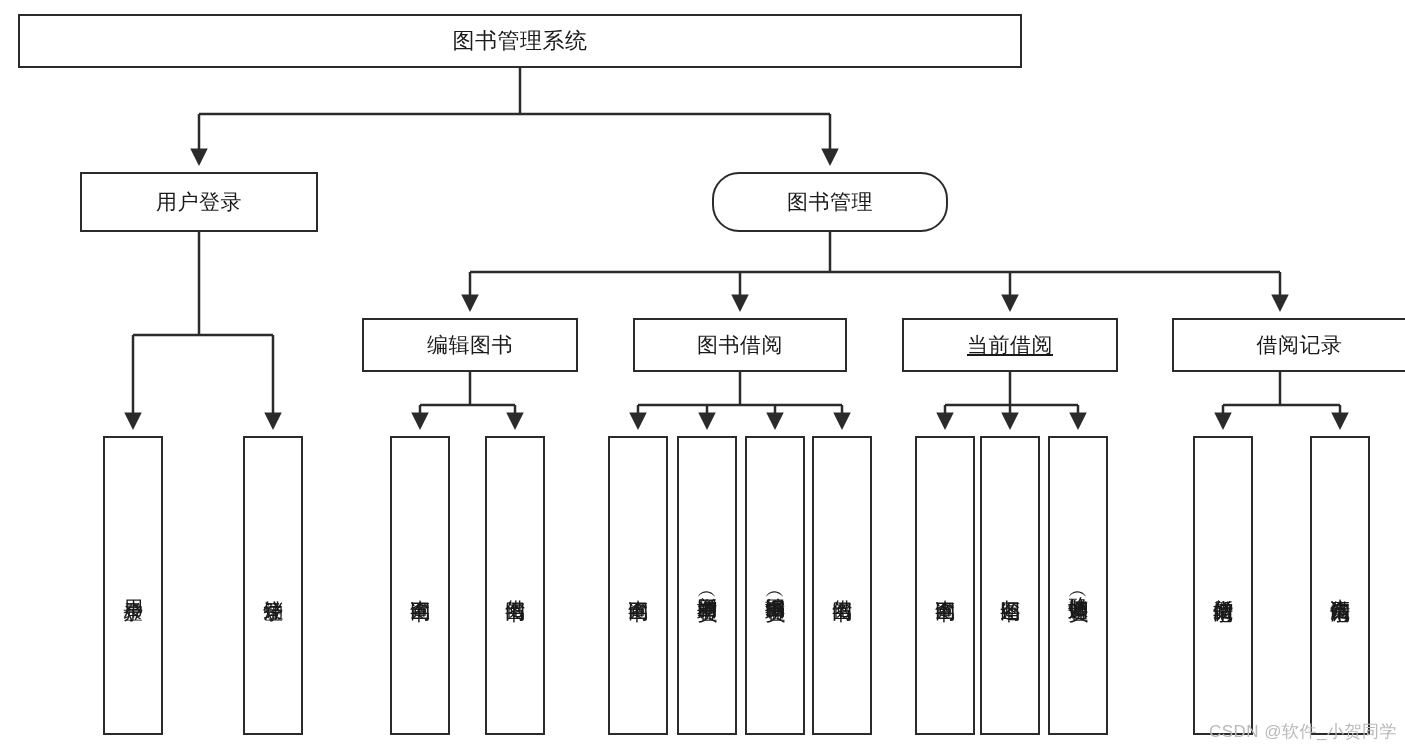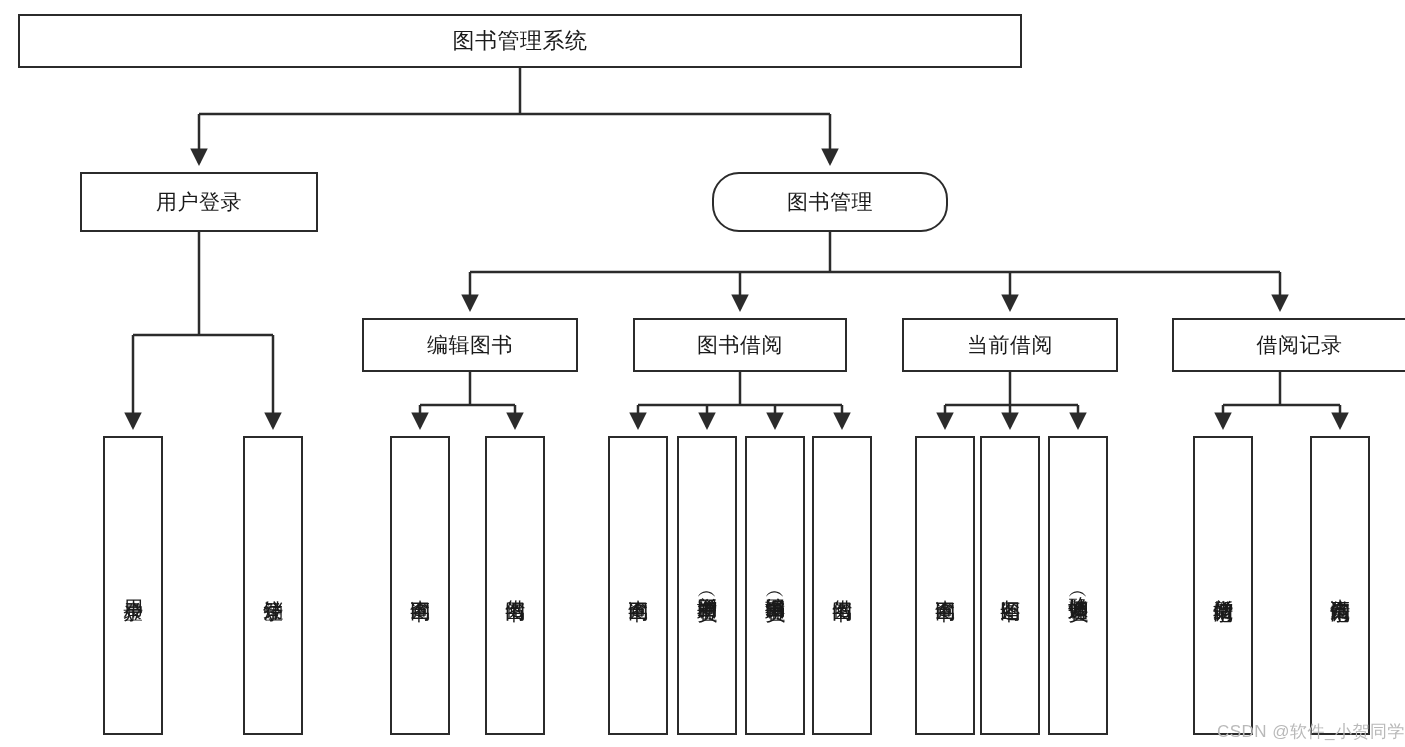"当前借阅" div.node { text-decoration: none -> underline }
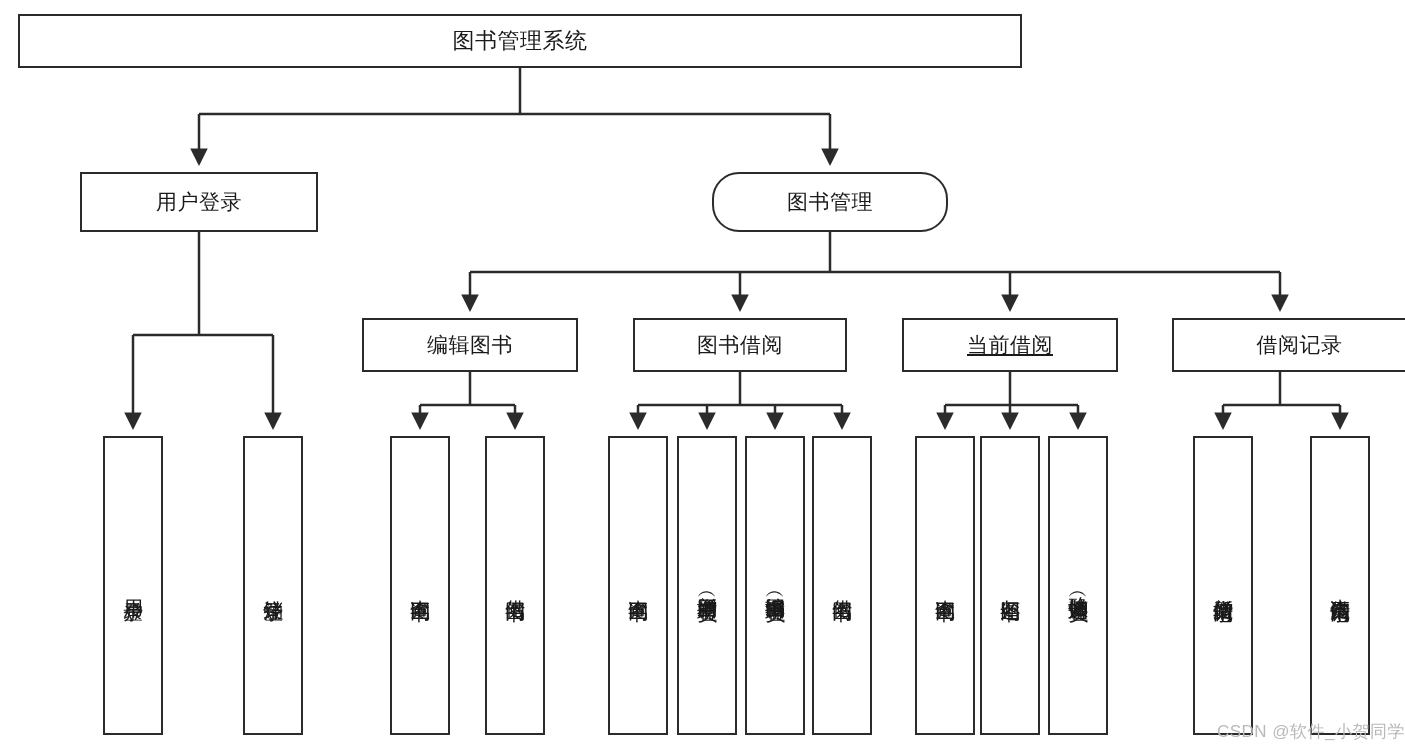"CSDN @软件_小贺同学" #watermark { right: 0 -> 8px }
